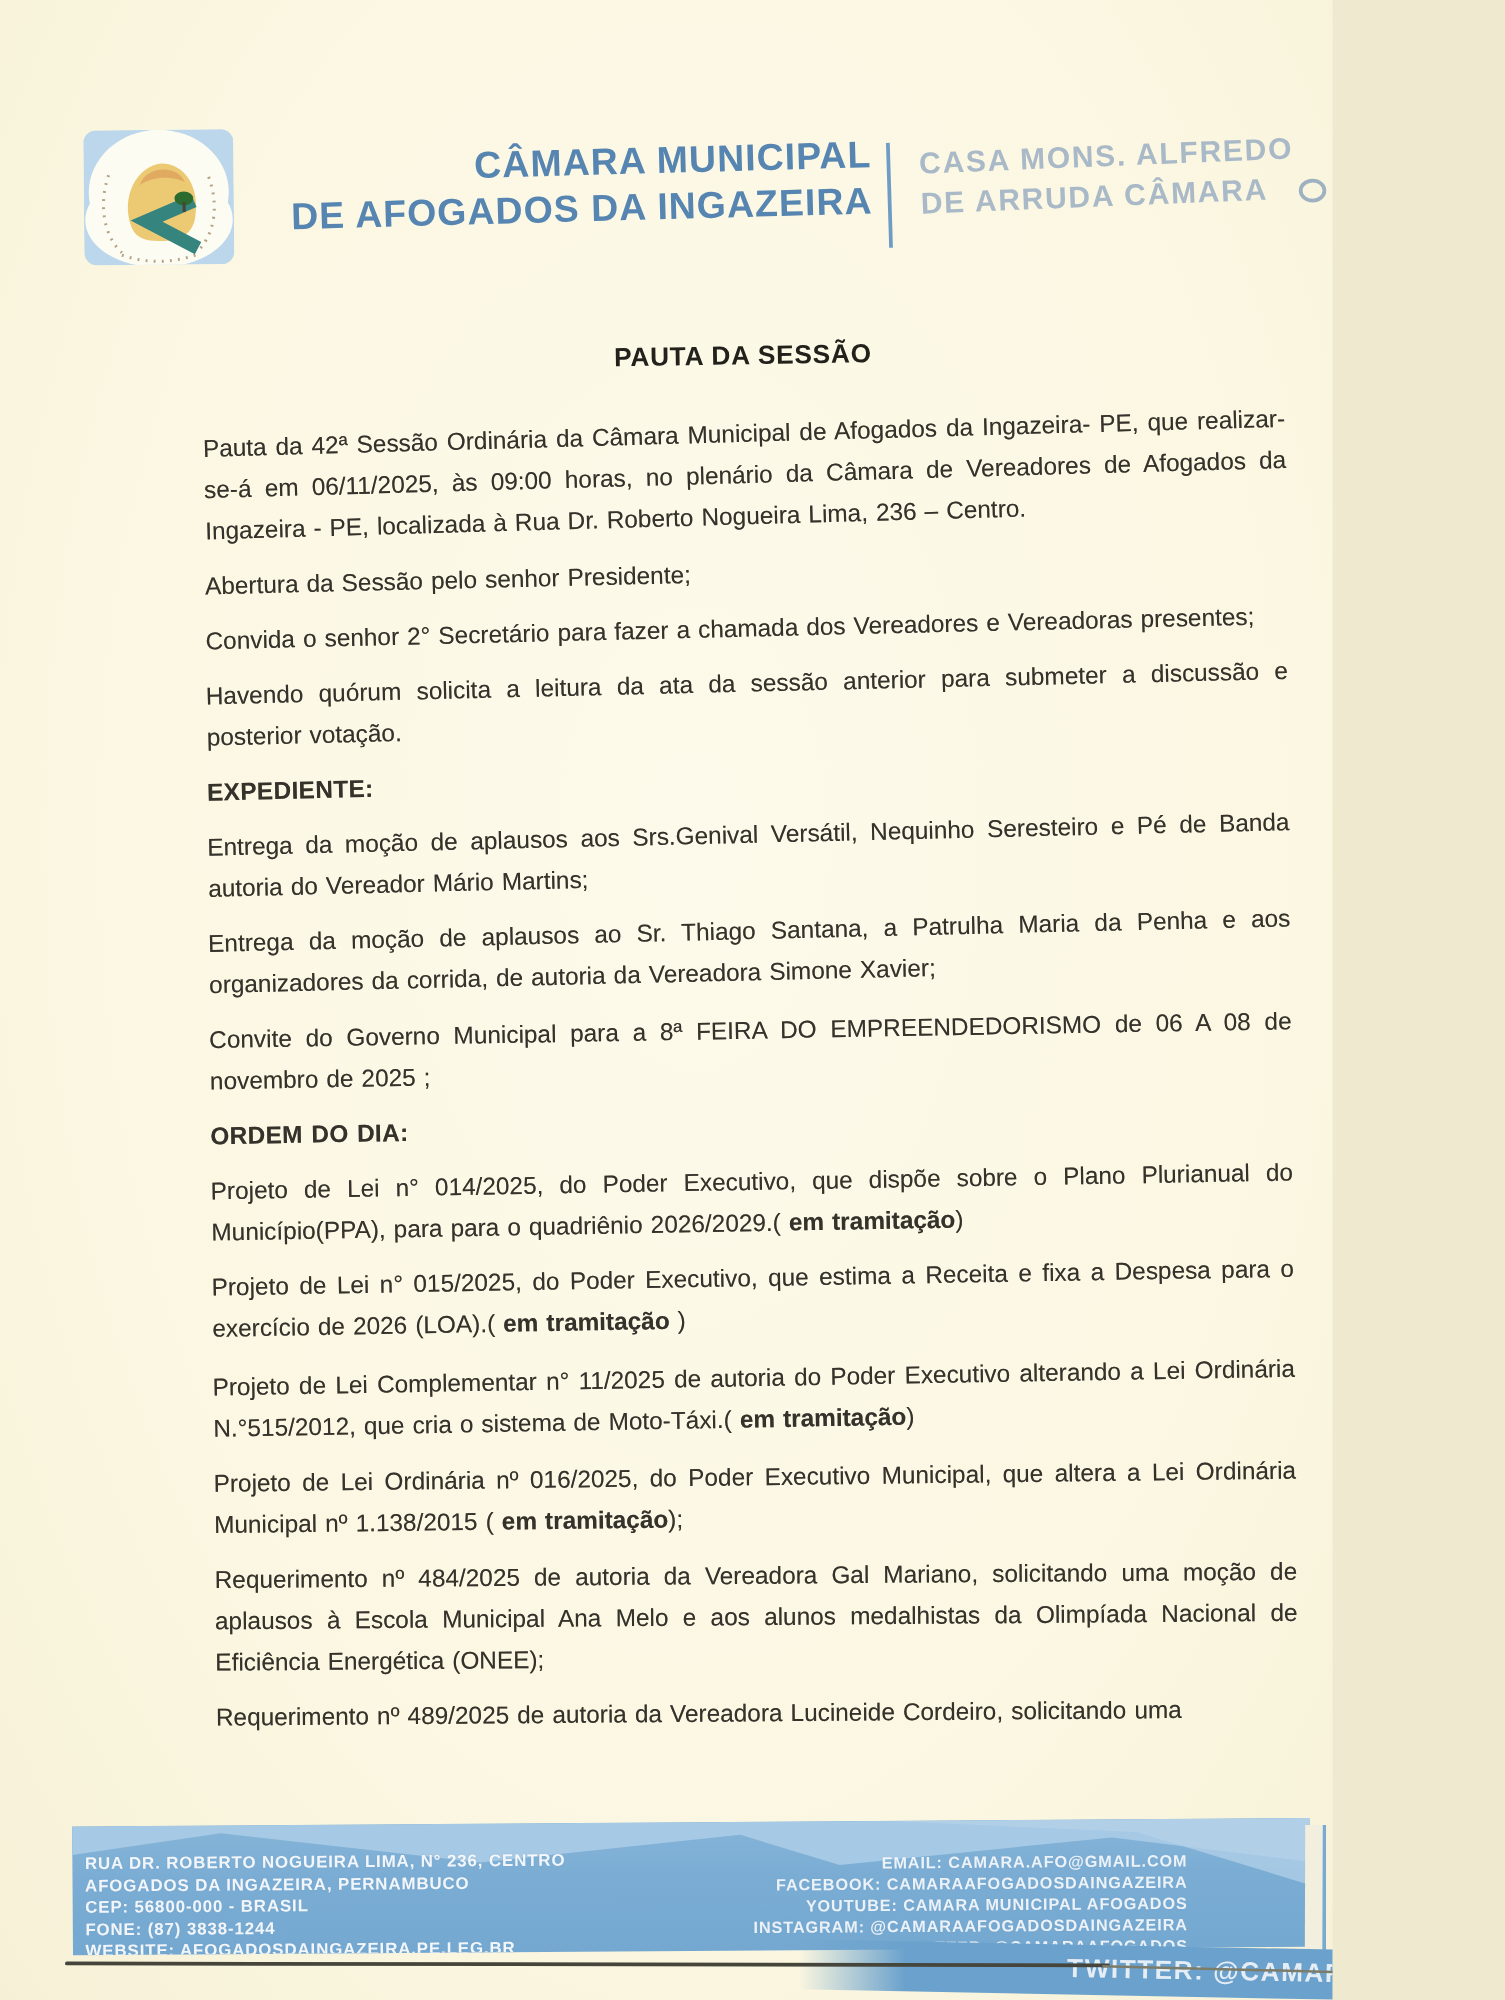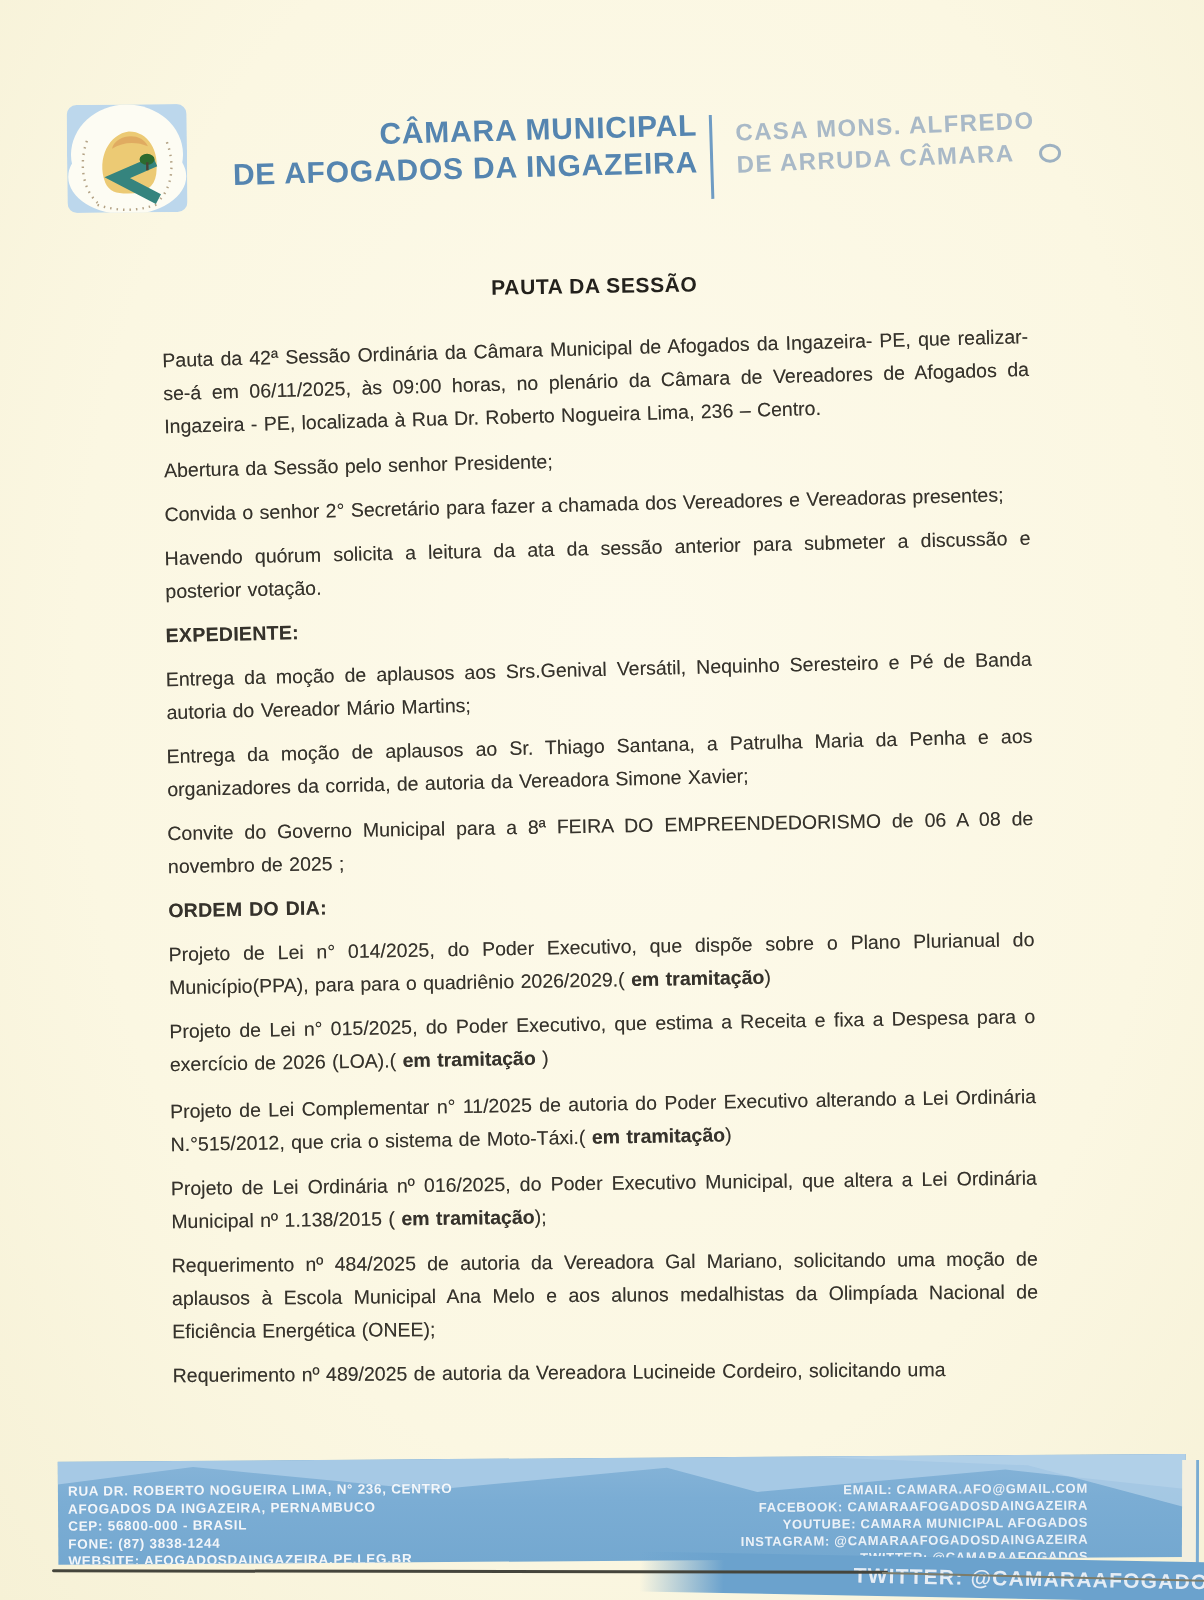"CÂMARA MUNICIPAL" .canvas { width: 1204px -> 1066px }
